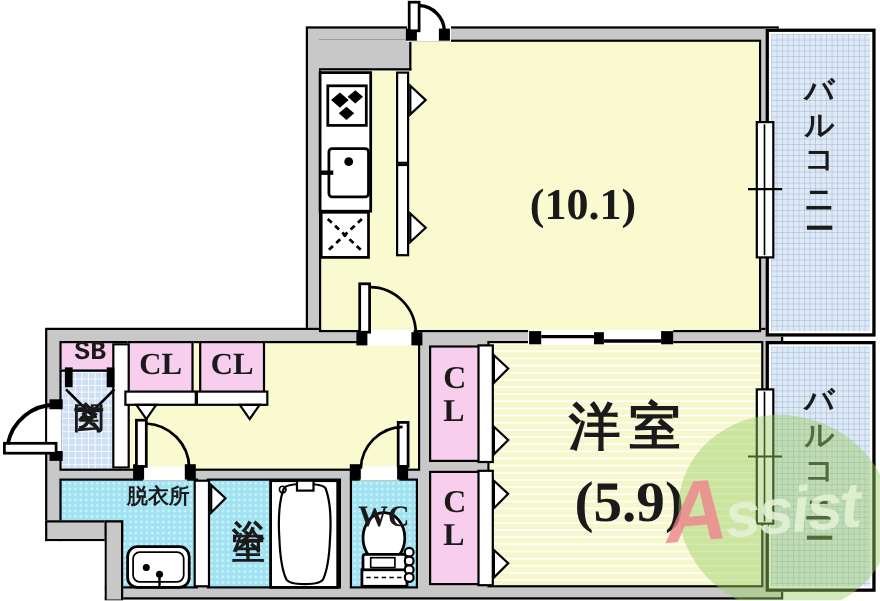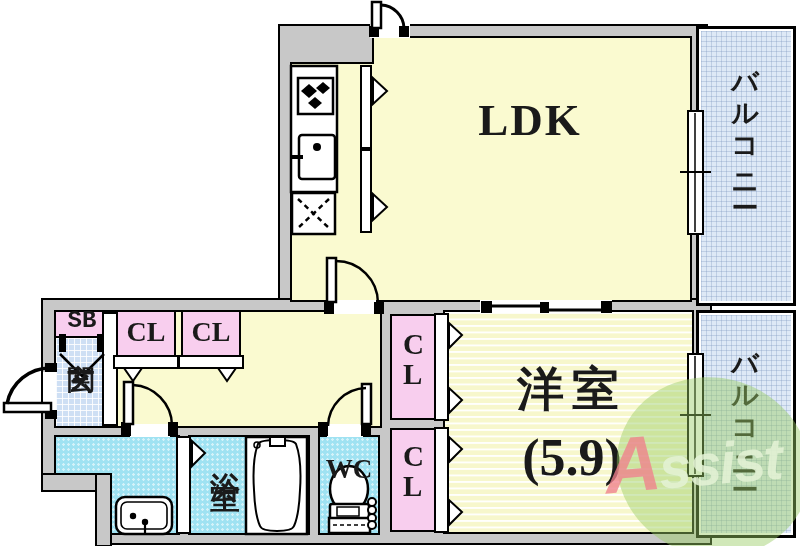"LDK" div.lbl { html: <div>LDK</div> -> none }
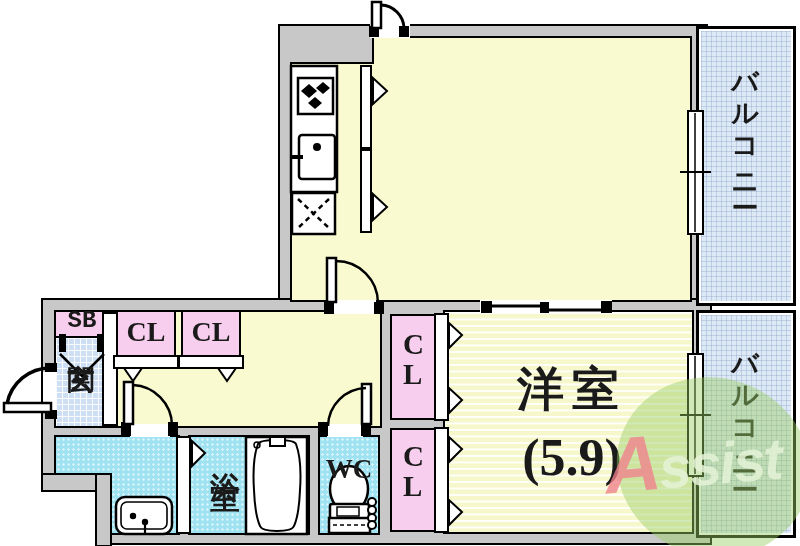"(10.1)" div.lbl { html: none -> <div>(10.1)</div> }
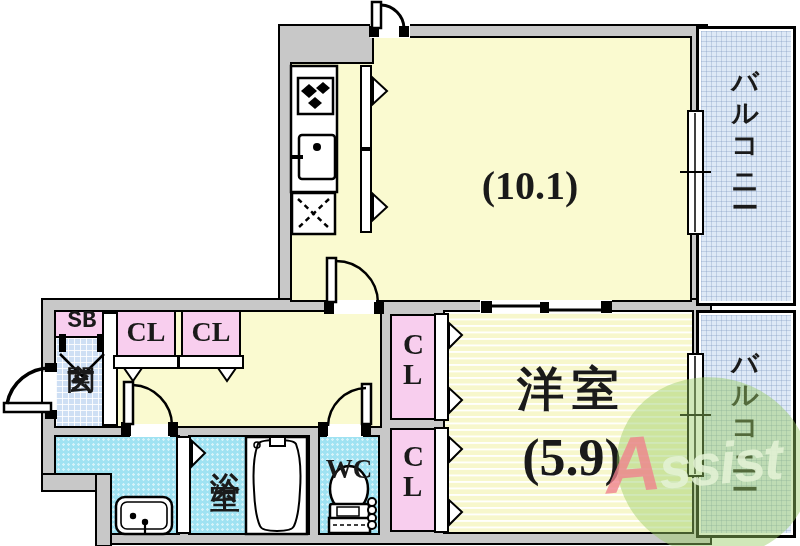"脱衣所" div { html: none -> <div>脱衣所</div> }
